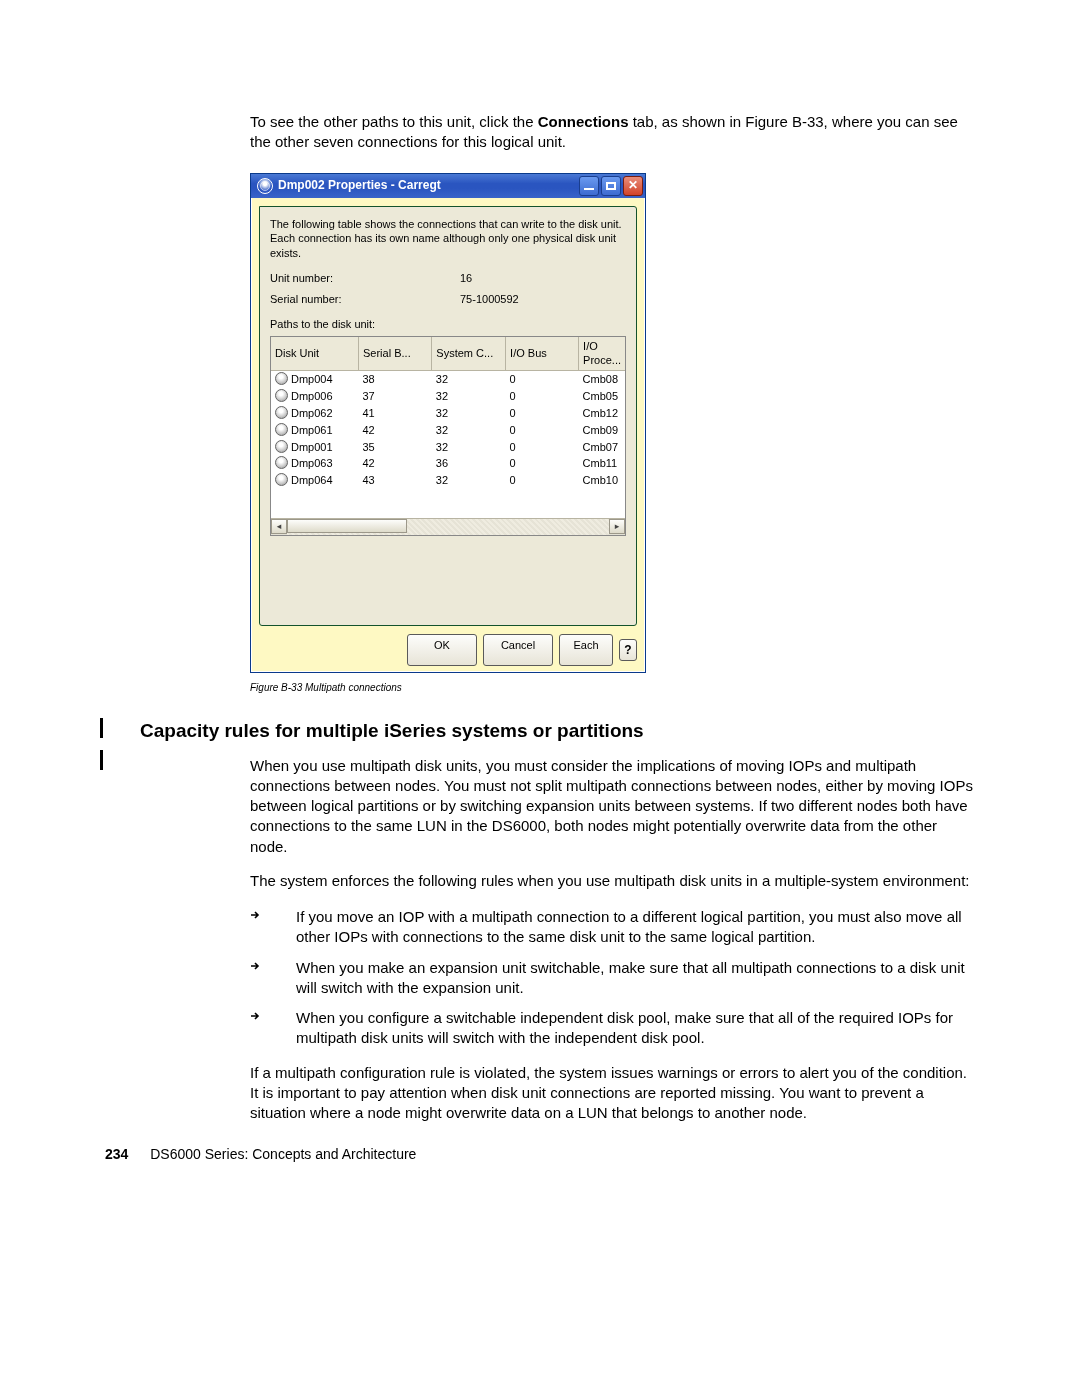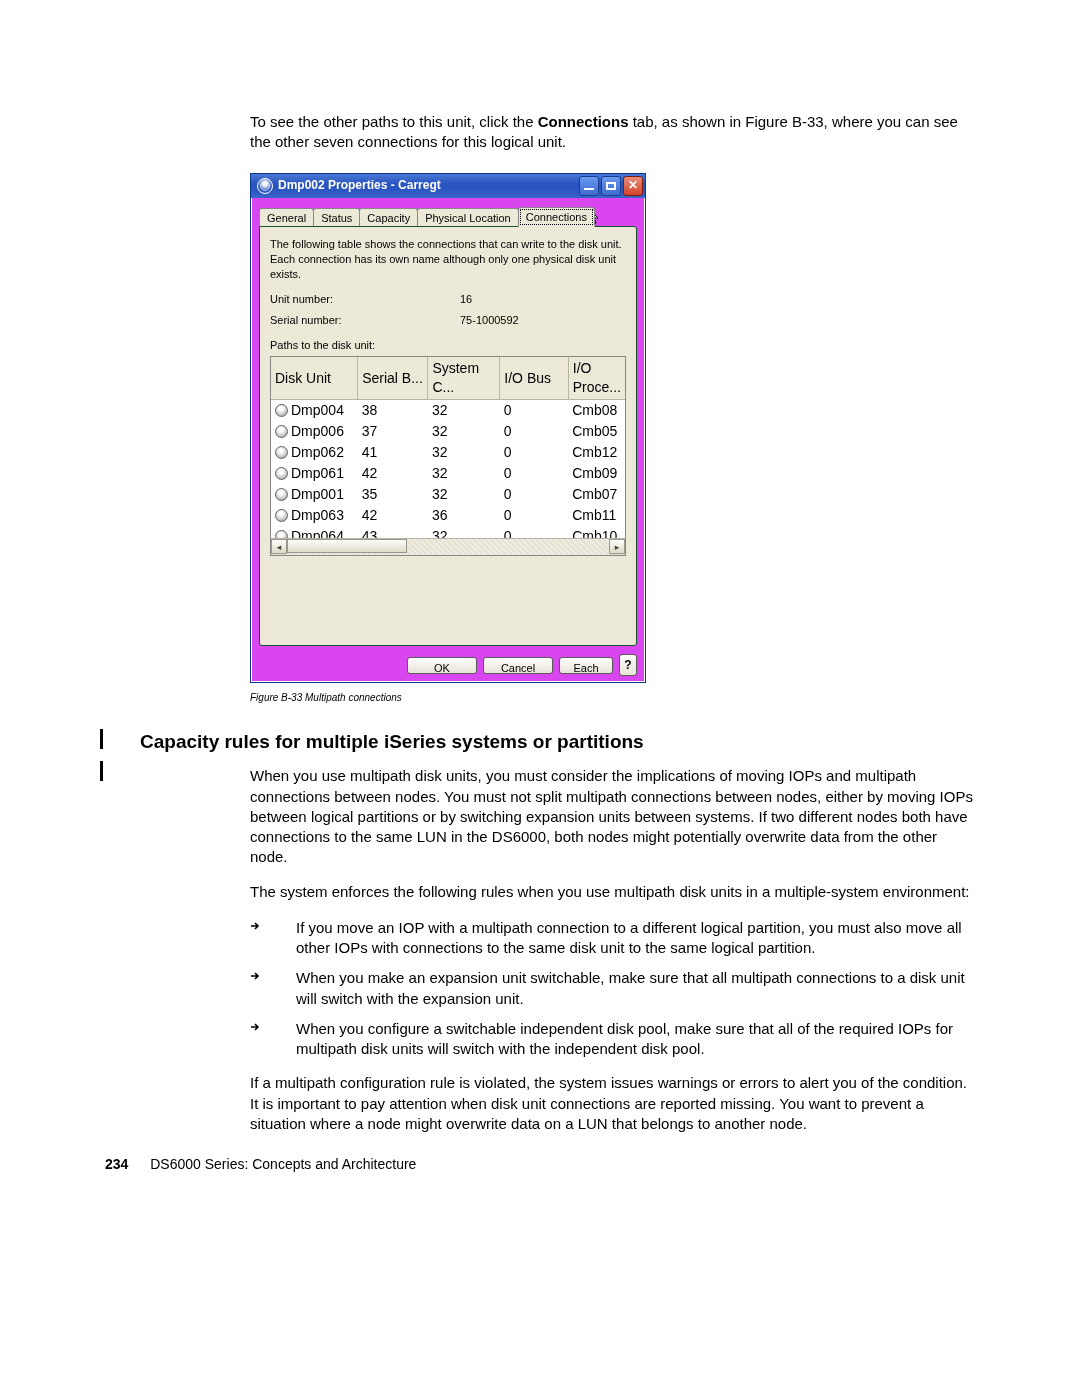"Dmp002 Properties - Carregt" .dialog { background: #d946ef -> #fef9c3 }
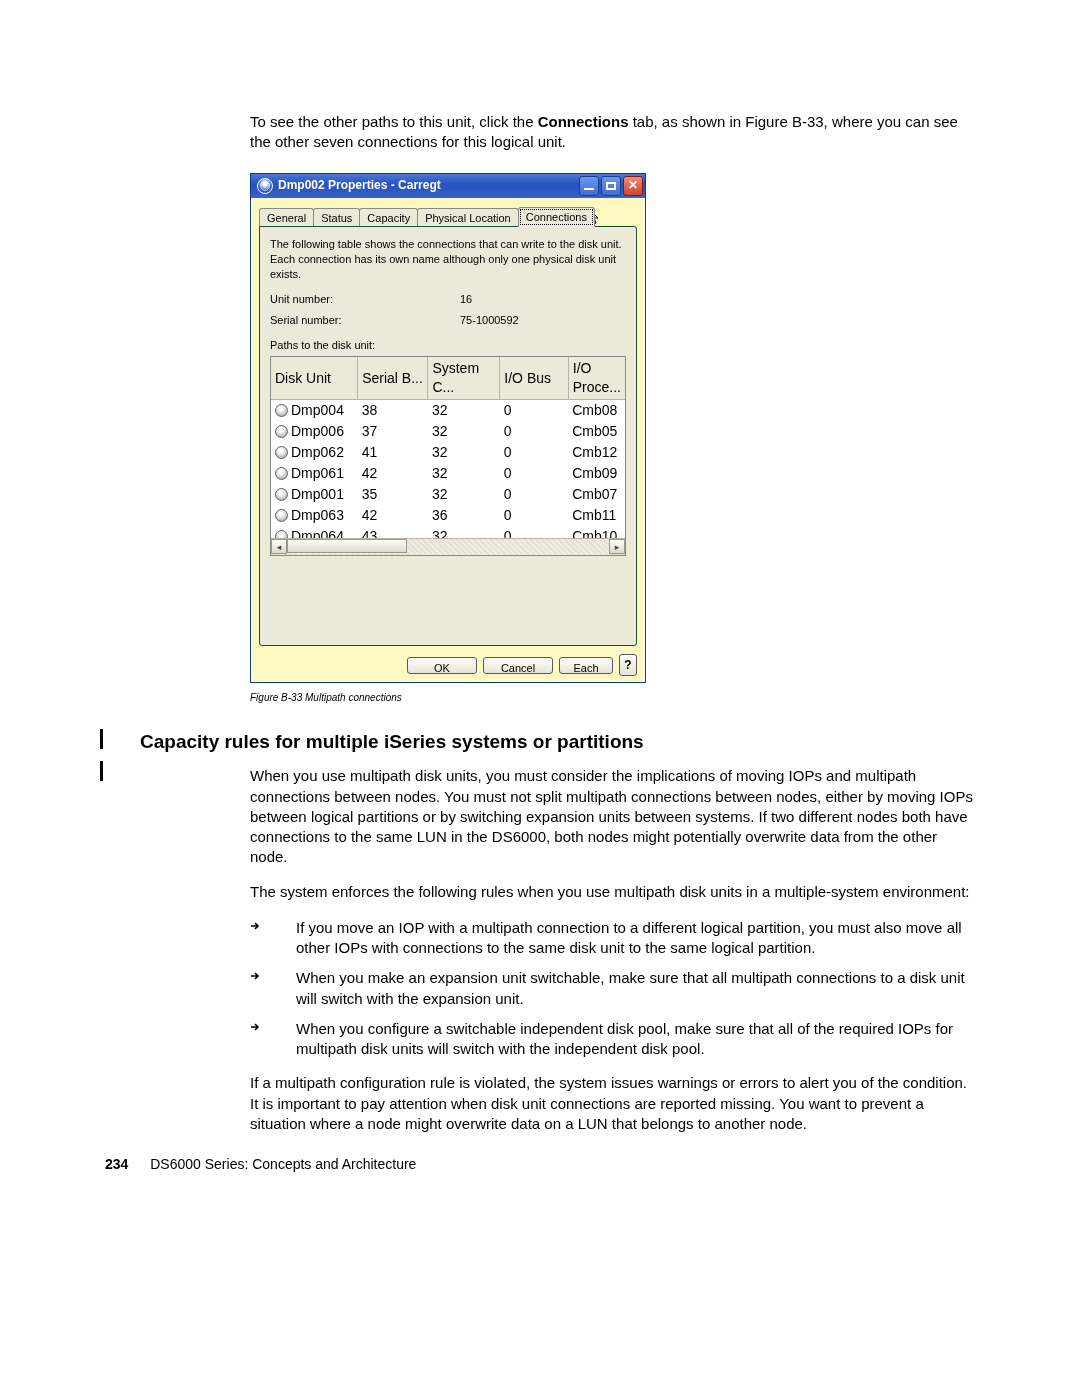"General" div.tabs-row { html: <div> <div>General</div> <div>Status</div> <div>Capacity</div> <div>Physical Location</div> <div>Connections</div> <div> <svg> <path></path> </svg> </div> </div> -> none }
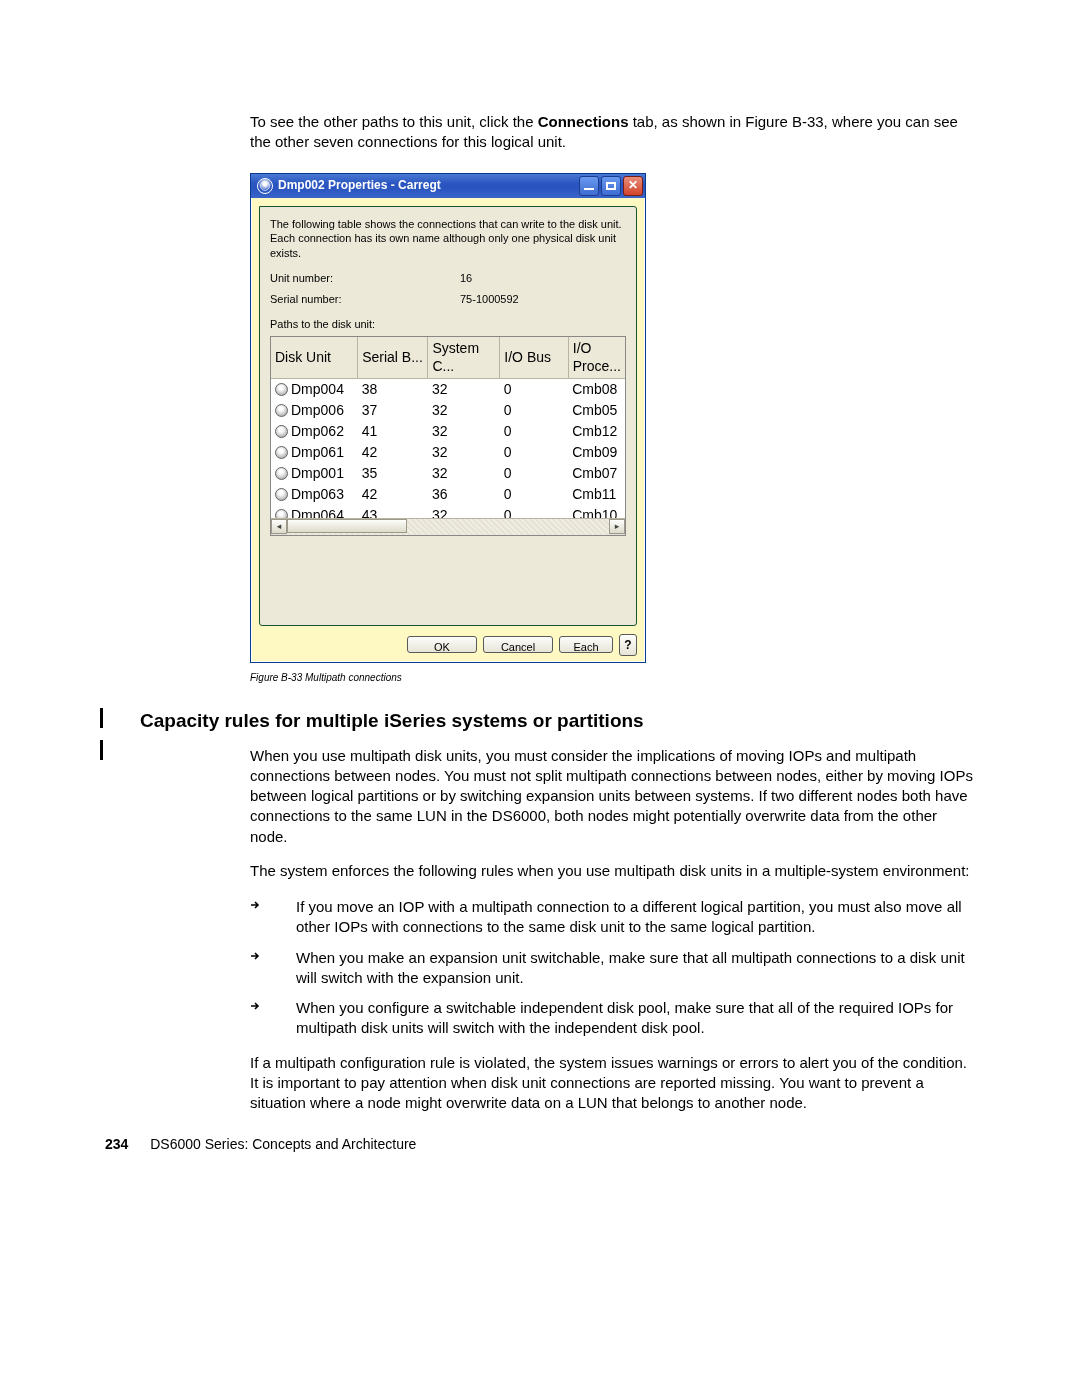"Disk Unit" table.disk-table { font-size: 14px -> 11px }
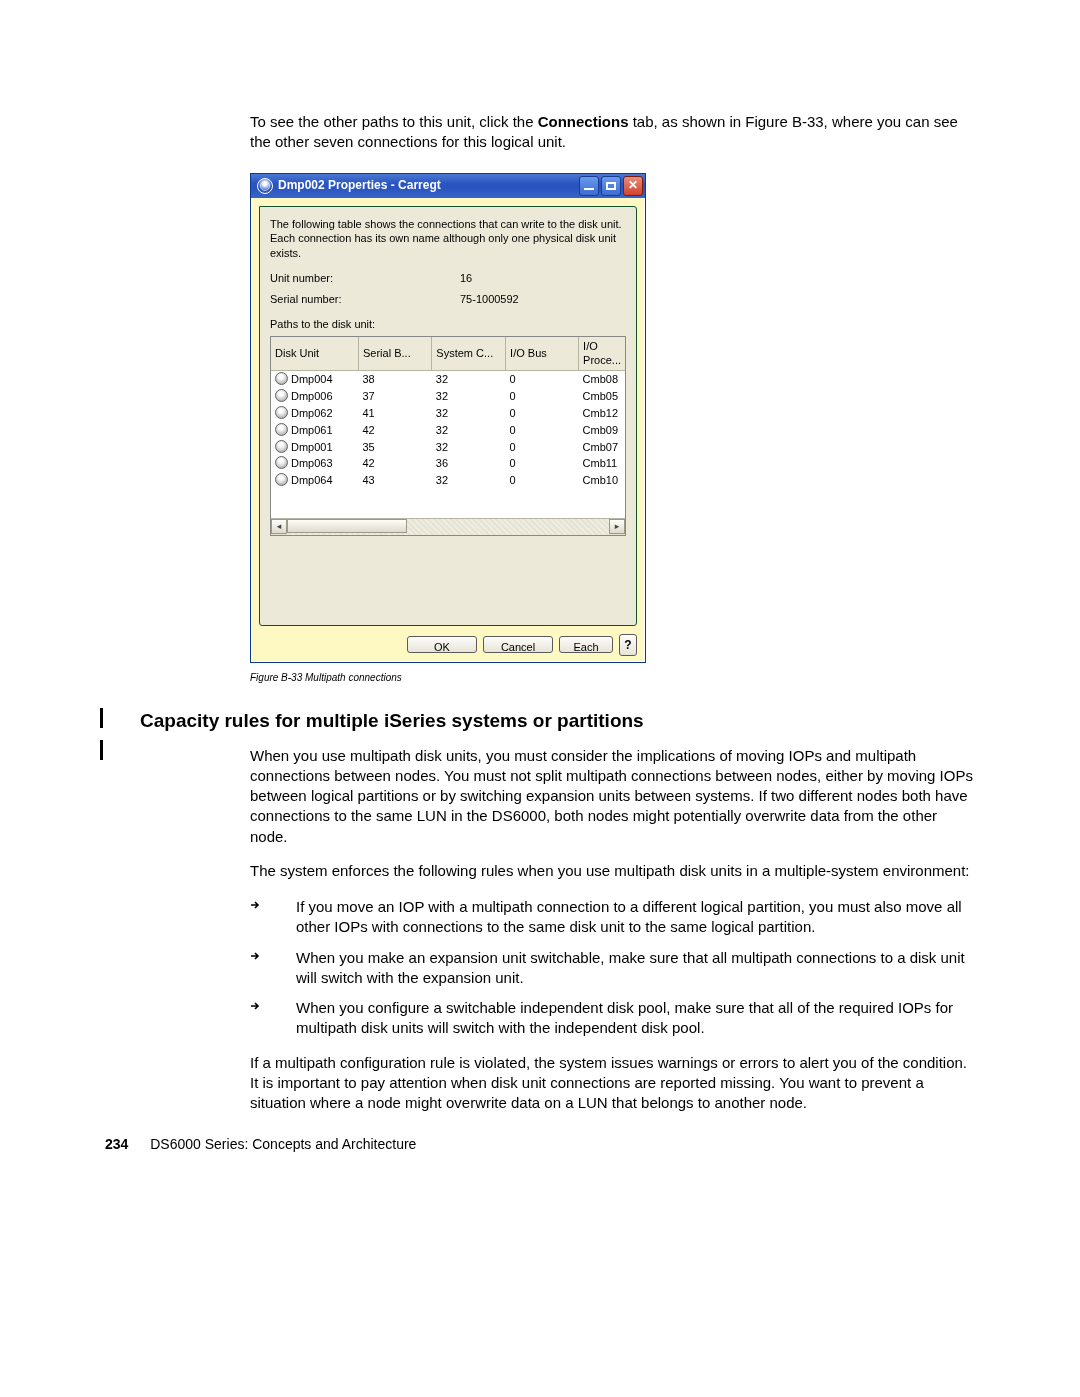"OK" .dlg-btn { height: 17px -> 32px }
